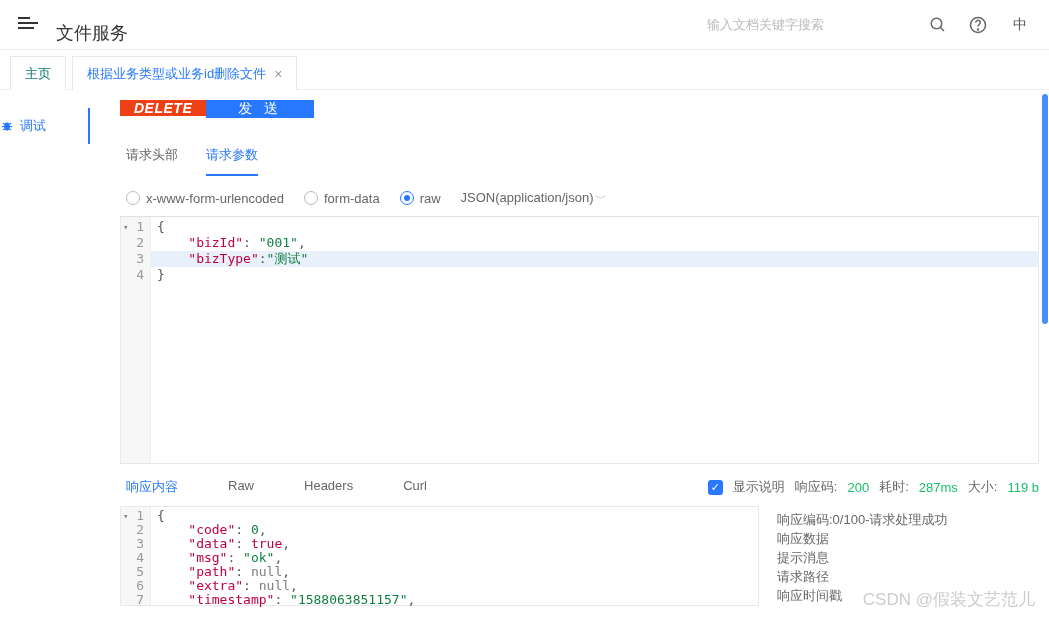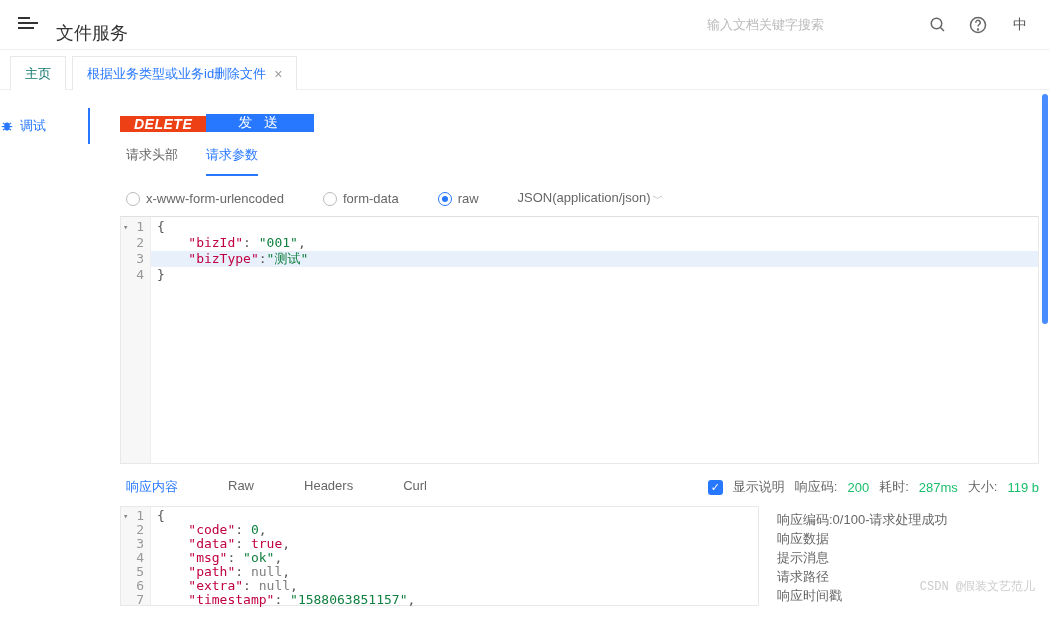"DELETE" .req-line { align-items: flex-end -> flex-start }
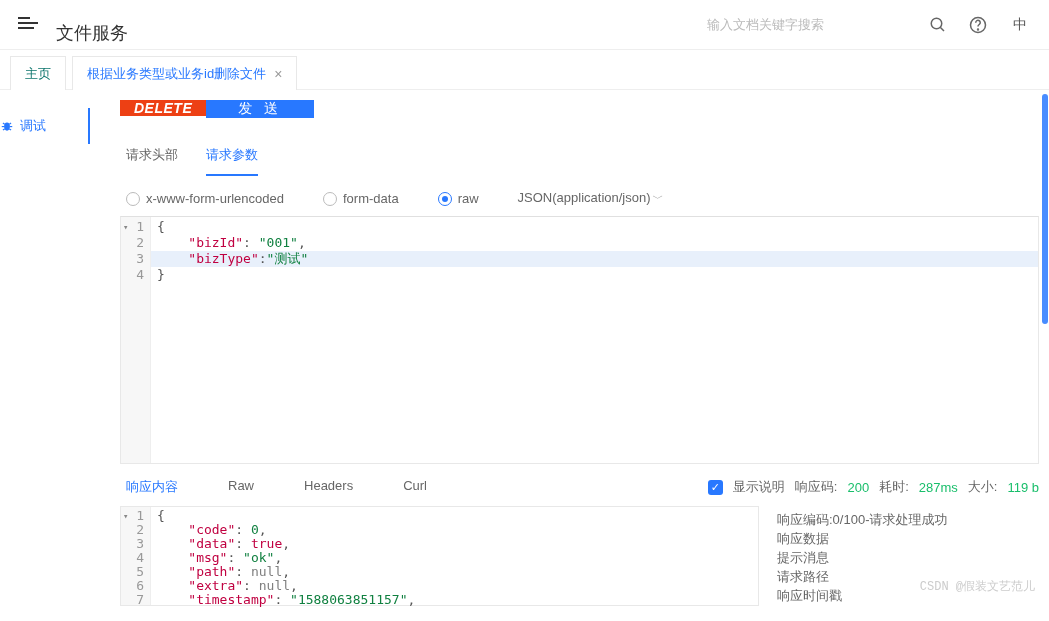"x-www-form-urlencoded" .bodytype-row { align-items: flex-end -> center; gap: 39px -> 20px }
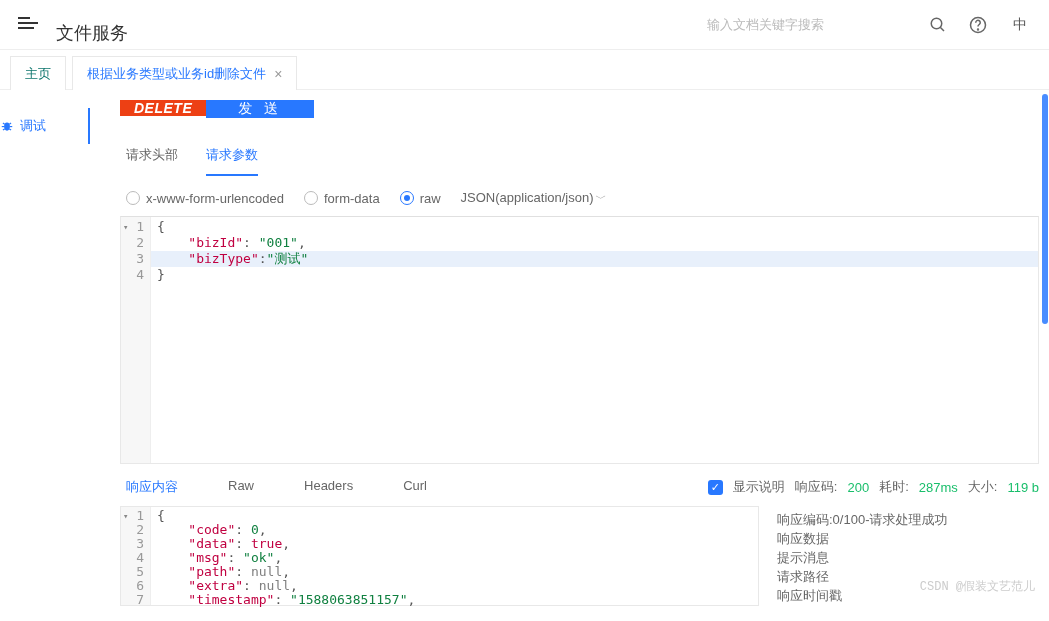"CSDN @假装文艺范儿" .watermark { bottom: 26px -> 10px; font-family: Liberation Mono, monospace -> Liberation Sans, sans-serif; font-size: 12px -> 17px }
